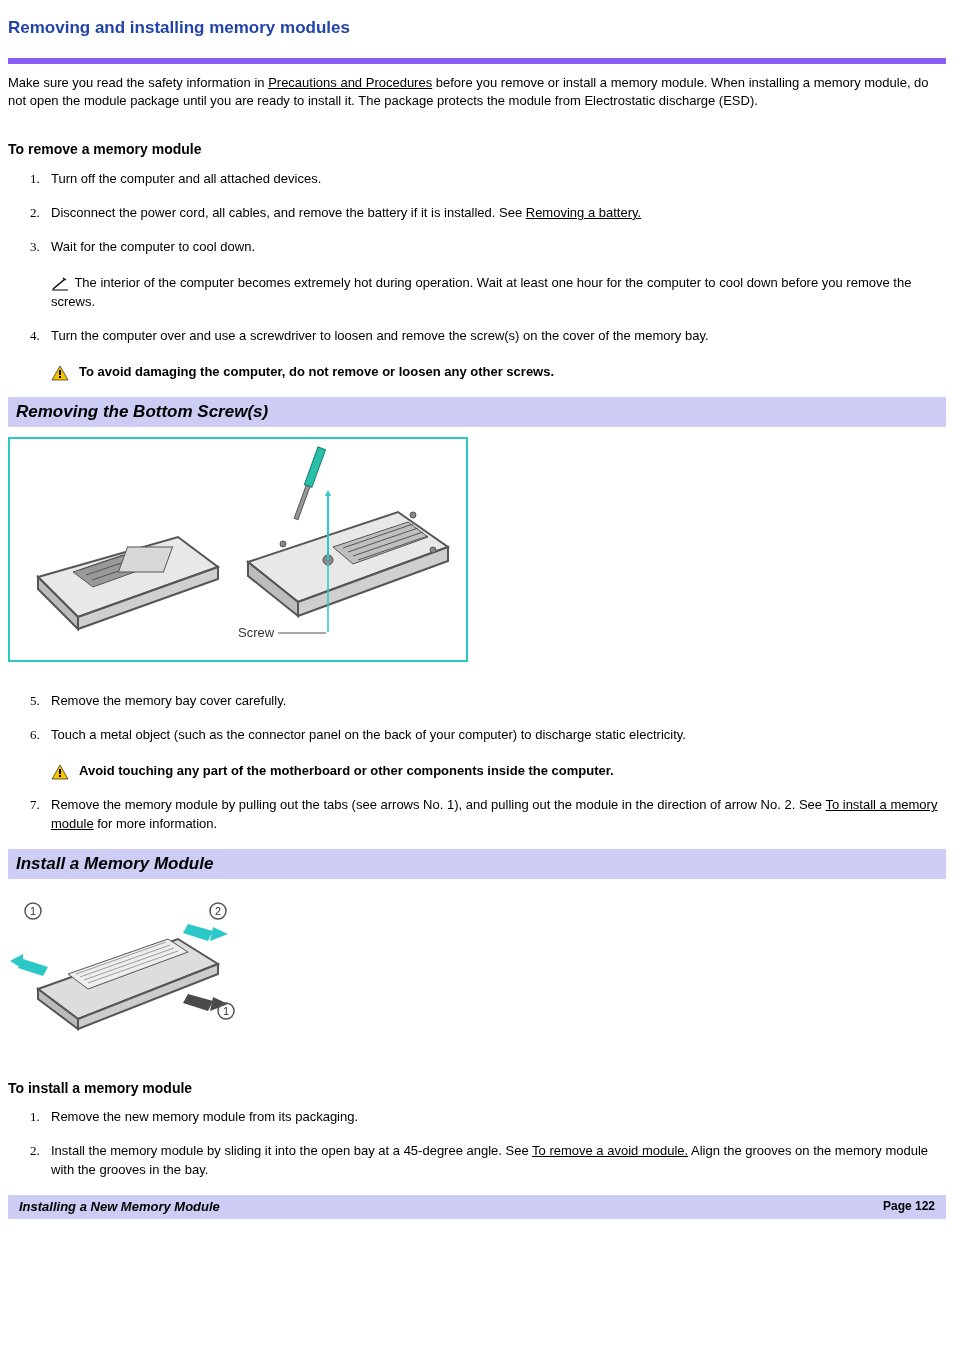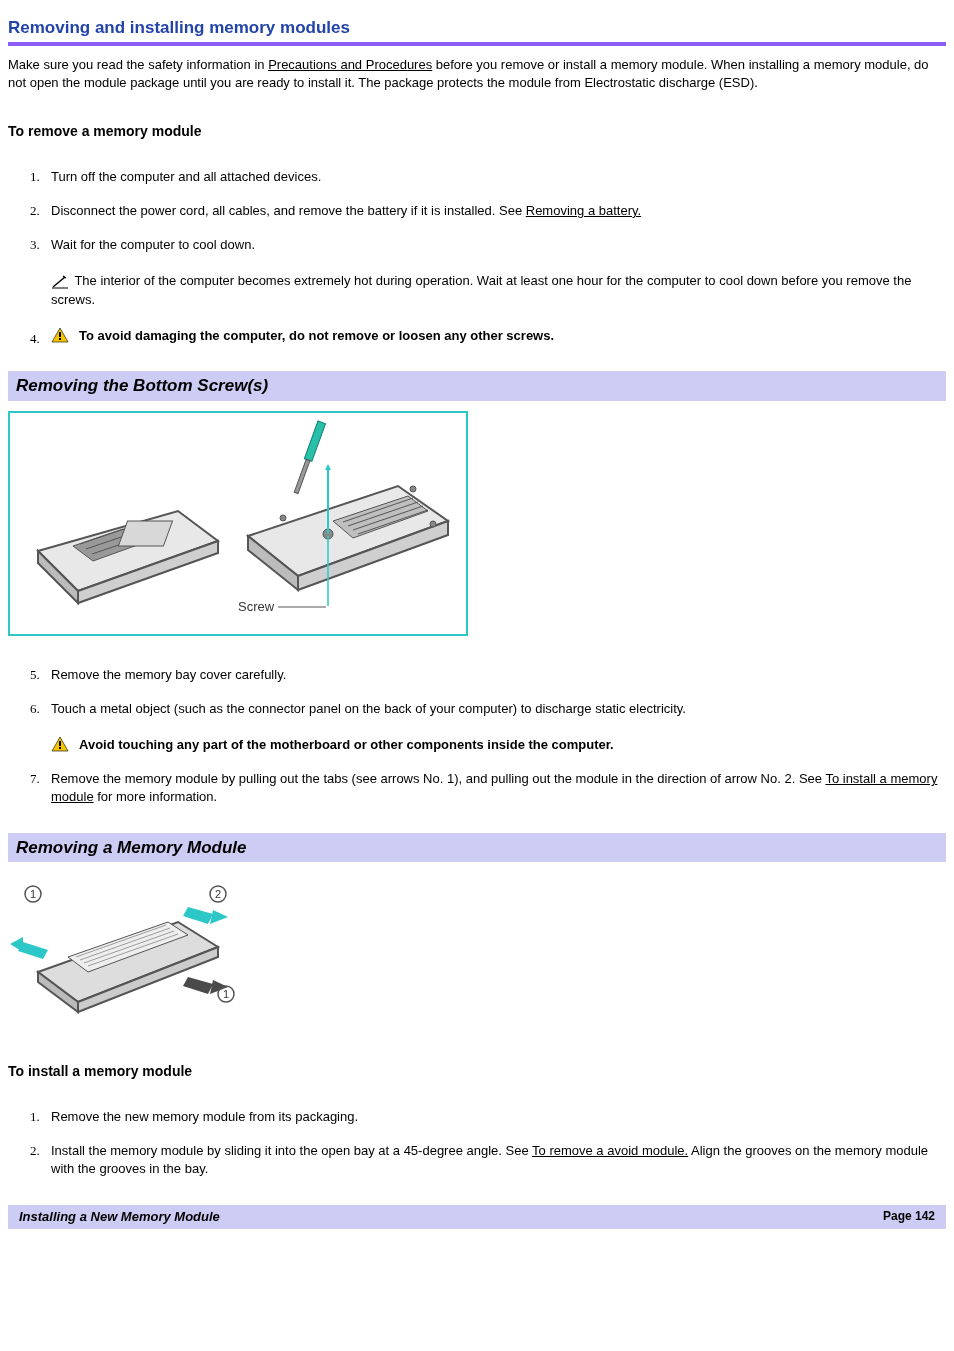"Removing and installing memory modules" h1.main-title { border-bottom: 4px solid #8b5cf6 -> 6px solid #8b5cf6; padding-bottom: 2px -> 18px }
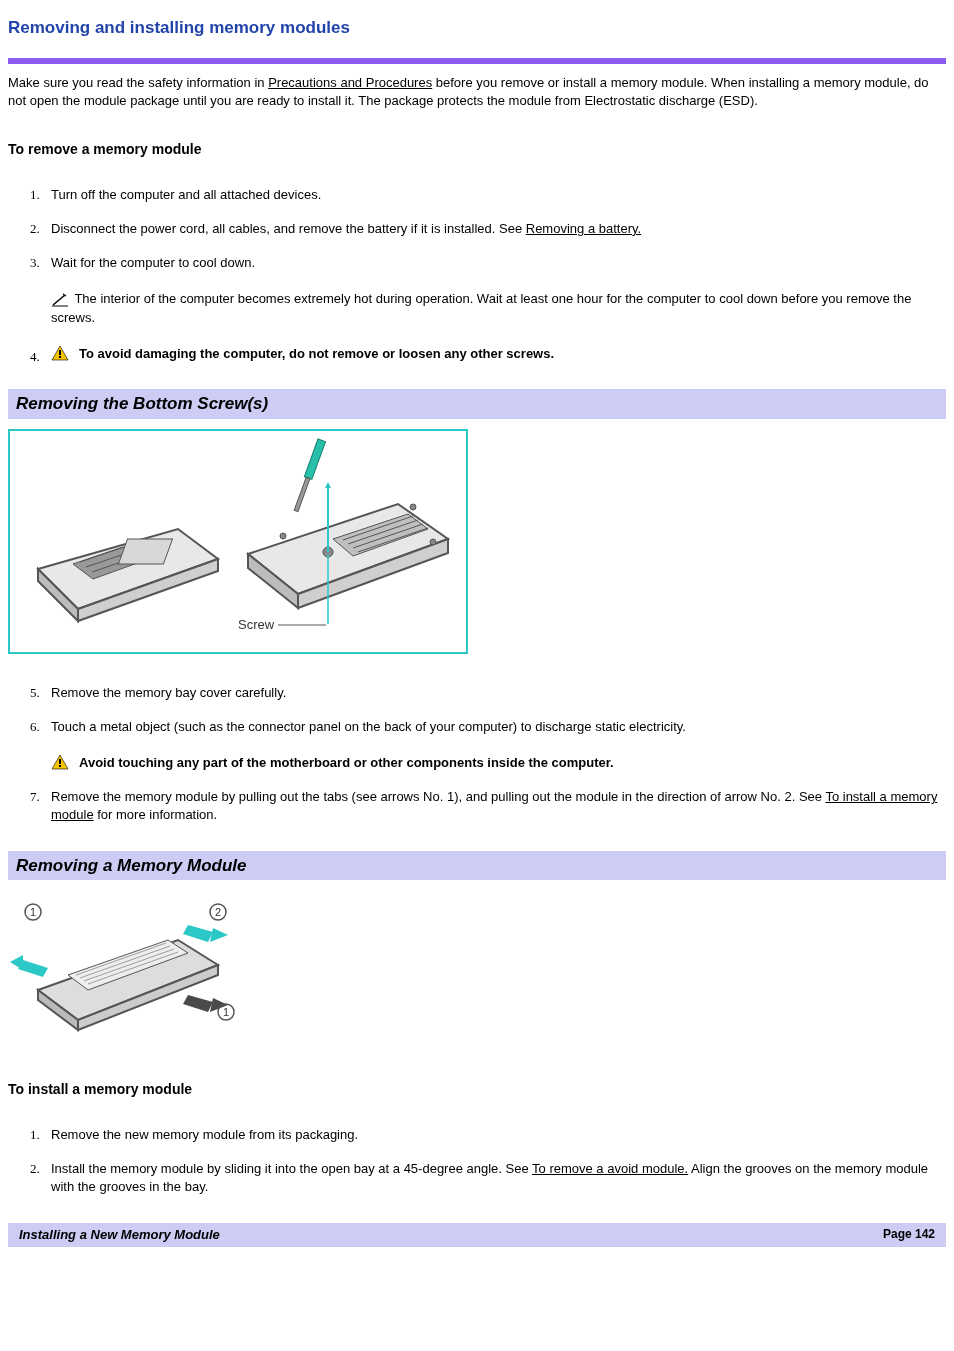"Turn off the computer and" ol.steps { margin: 26px 0 -> 10px 0 }
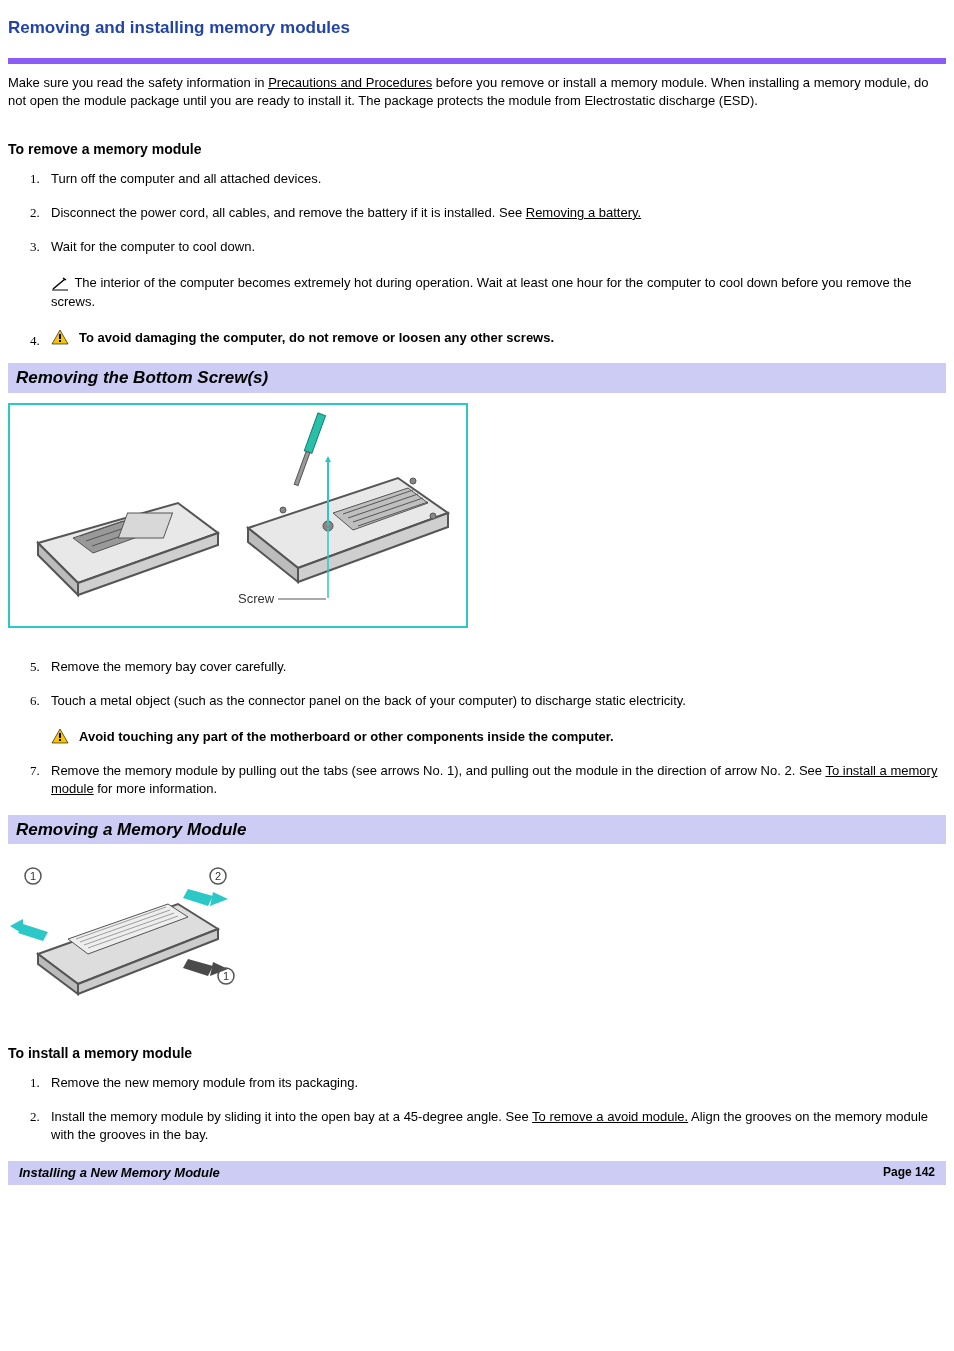"Turn the computer over and" span.step-body { html: none -> <span>Turn the computer over and use a screwdriver to loosen and remove the screw(s) on the cover of the memory bay.</span> }
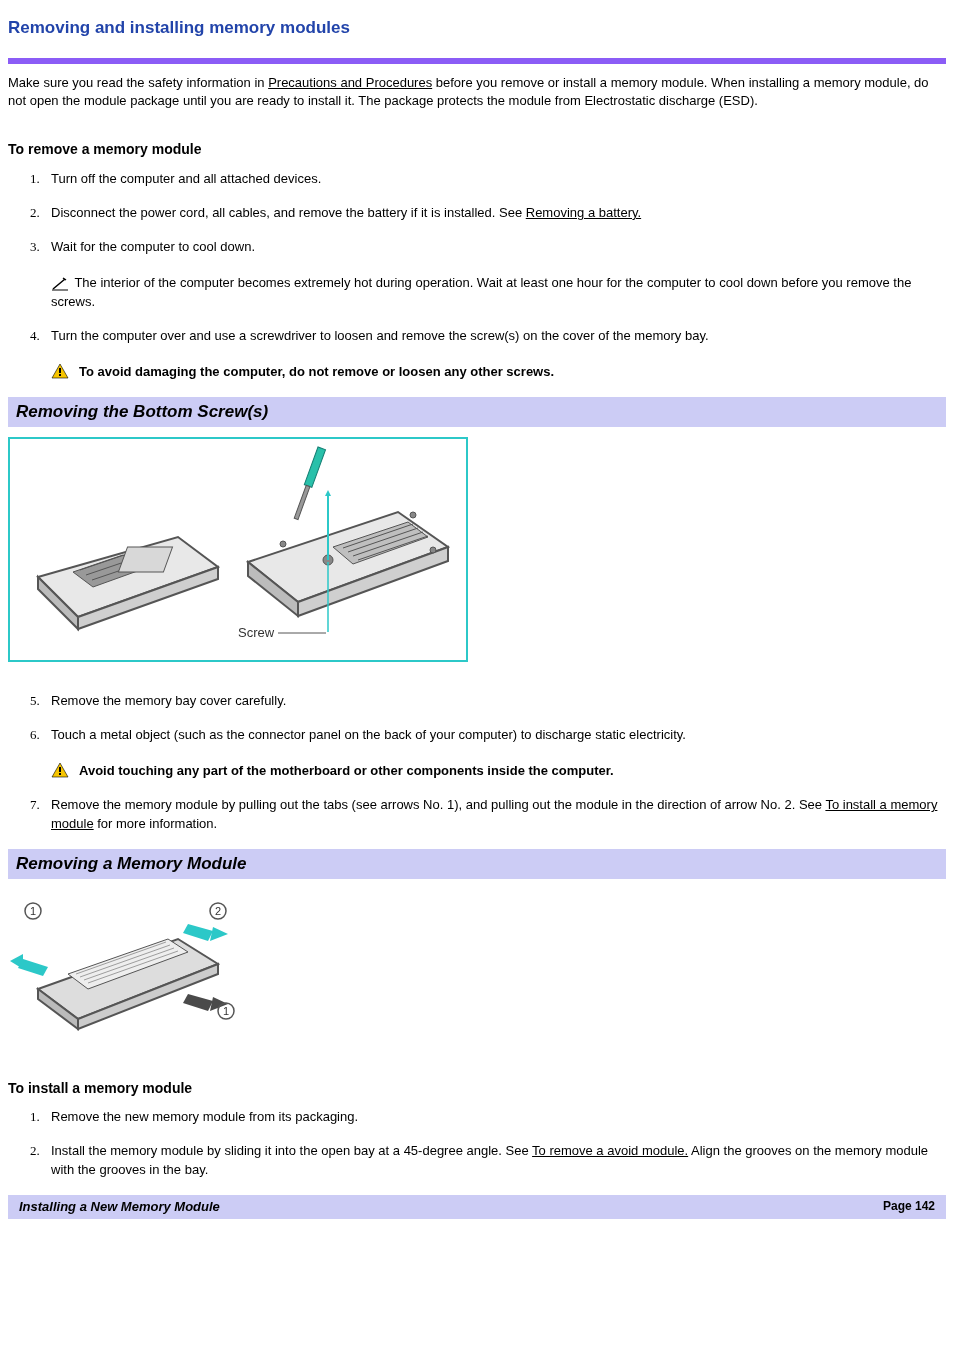"To avoid damaging the computer," .warn-row { align-items: flex-start -> flex-end }
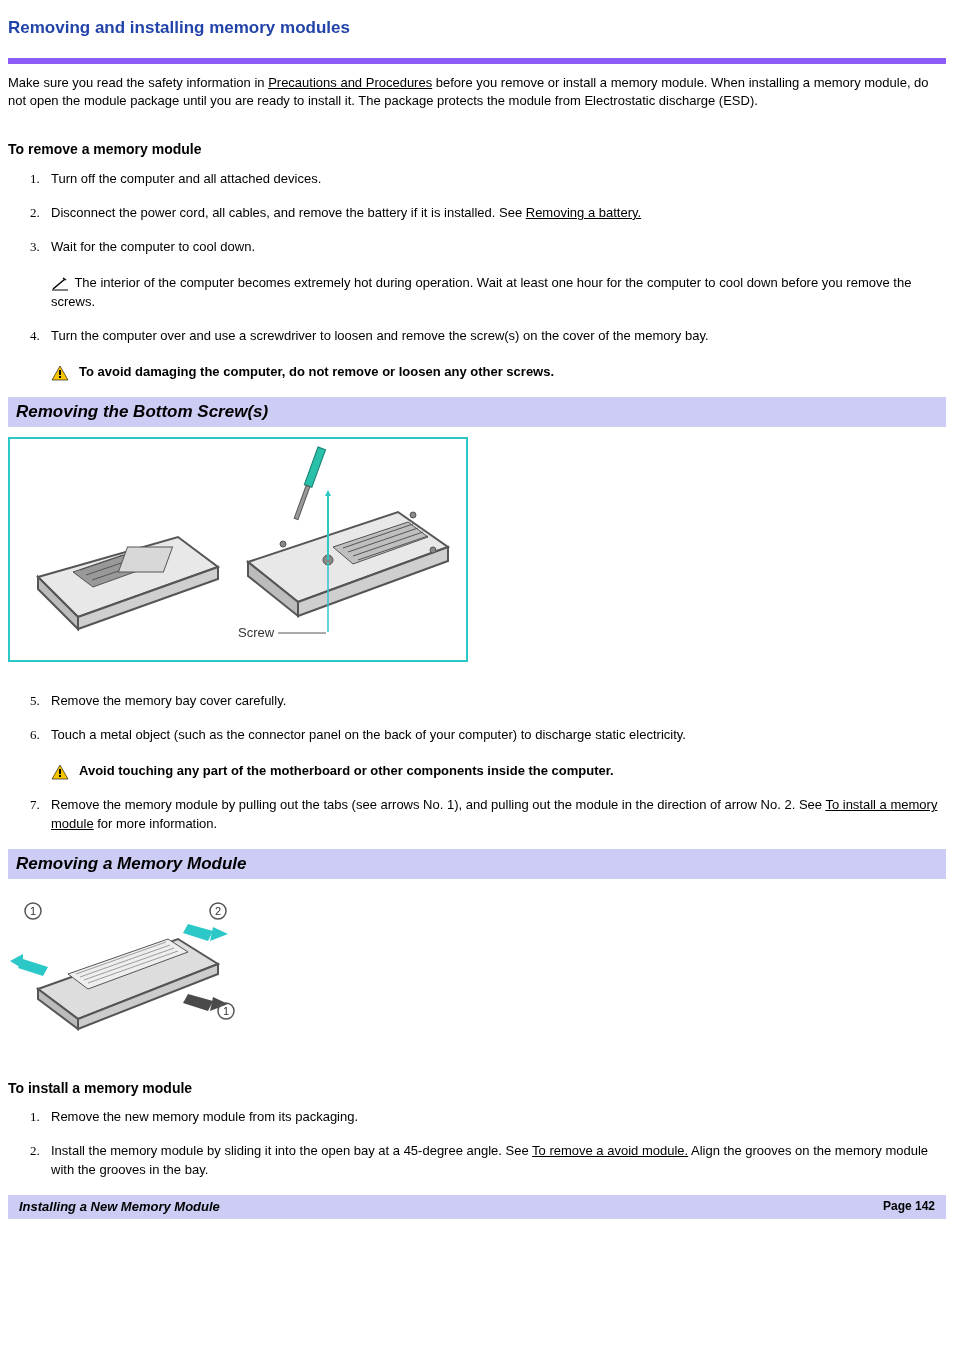"Removing a Memory Module" div.caption-bar { text: Removing -> Install }
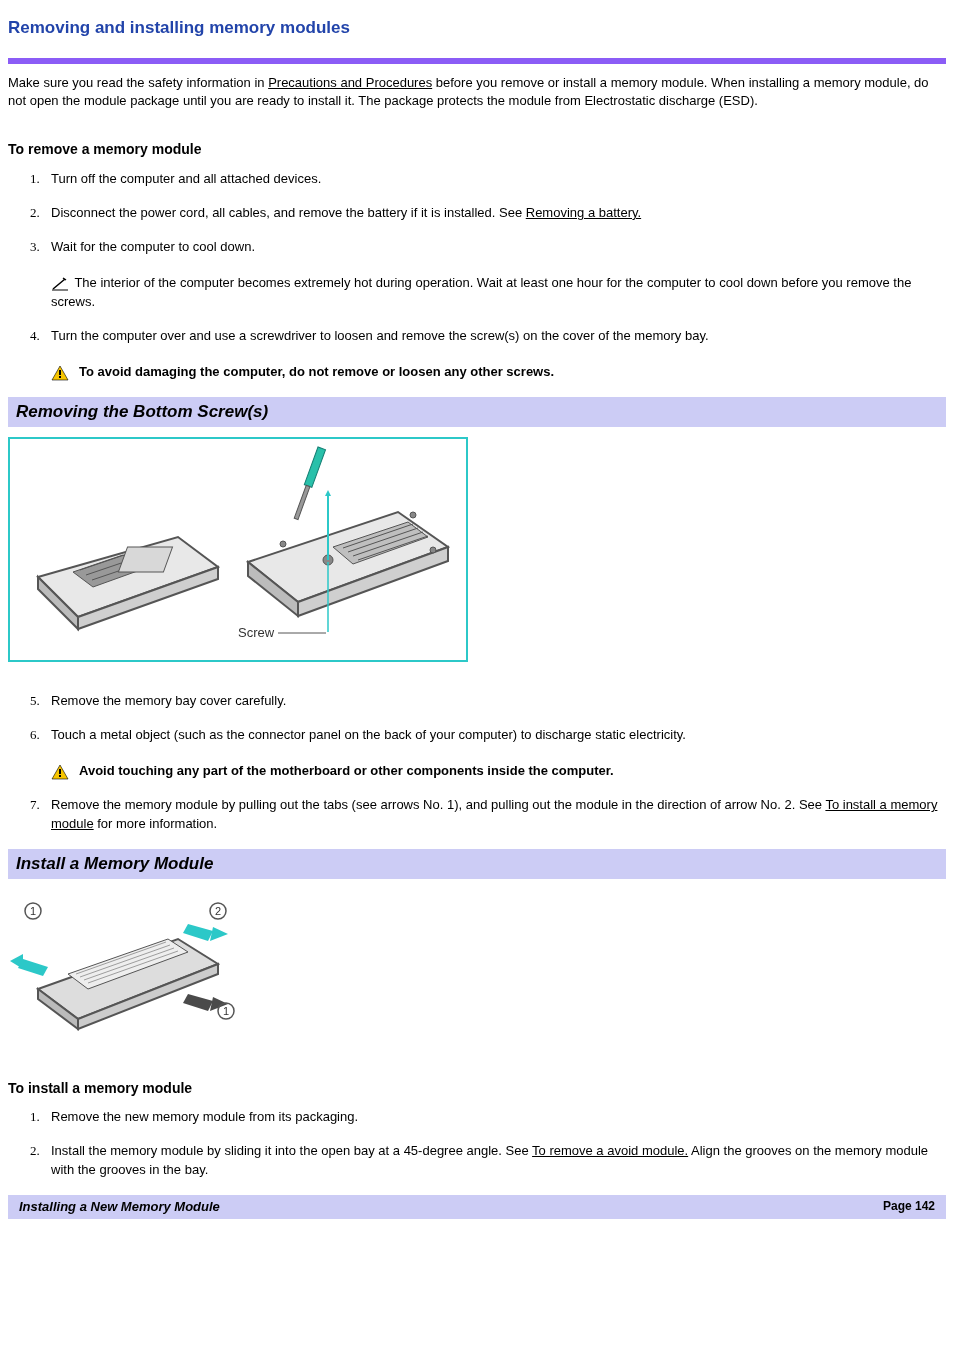"Page 142" span.page-num { text: 142 -> 122 }
